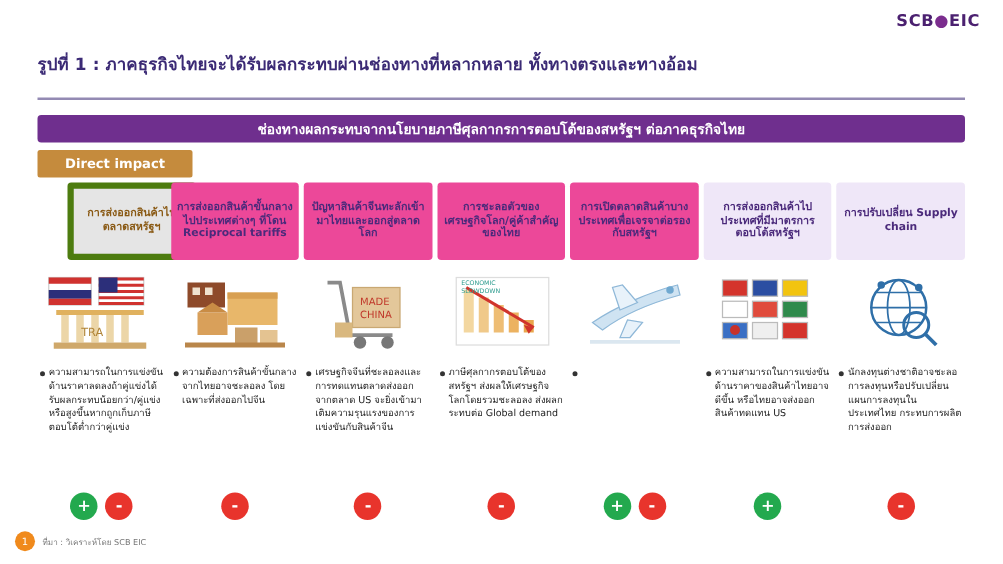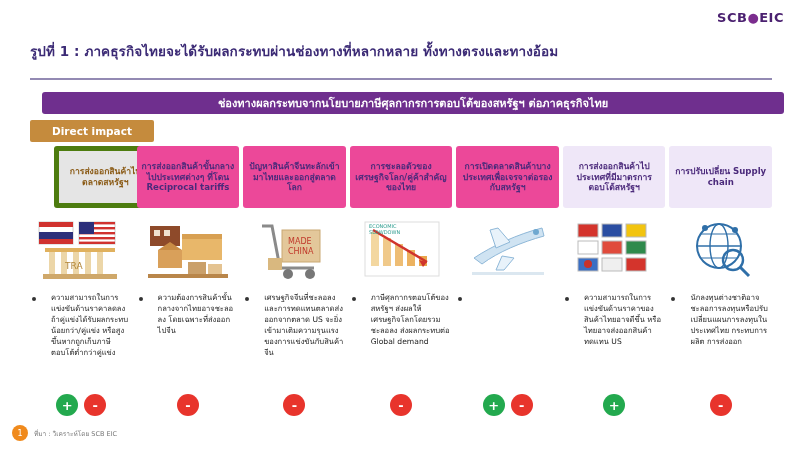"ช่องทางผลกระทบจากนโยบายภาษีศุลกากรการตอบ" .banner { left: 42px -> 30px }
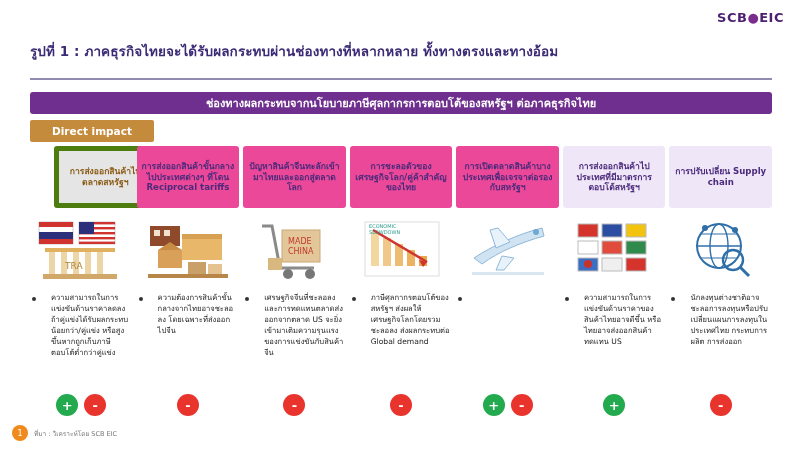"ความสามารถในการแข่งขันด้านราคาลดลงถ้าคู่" .bullet { gap: 15px -> 3px }
